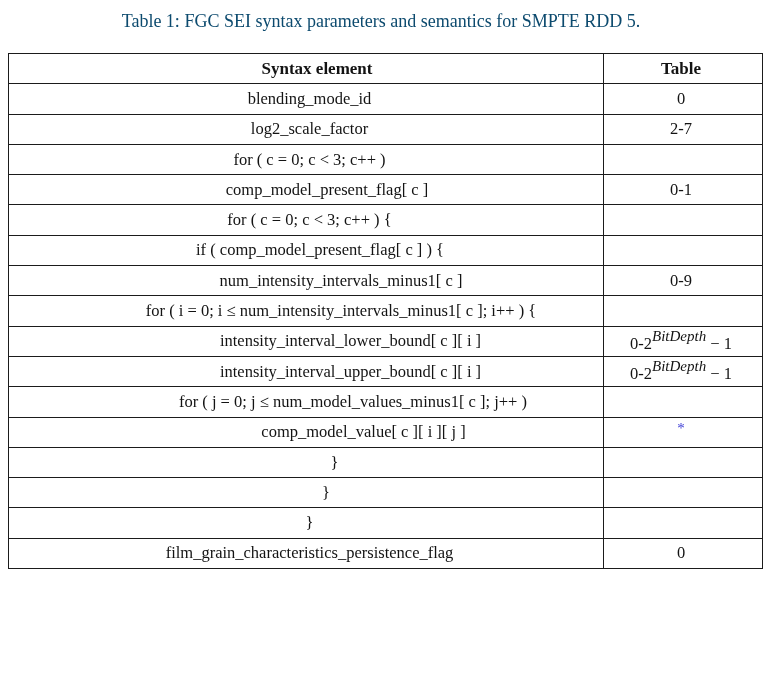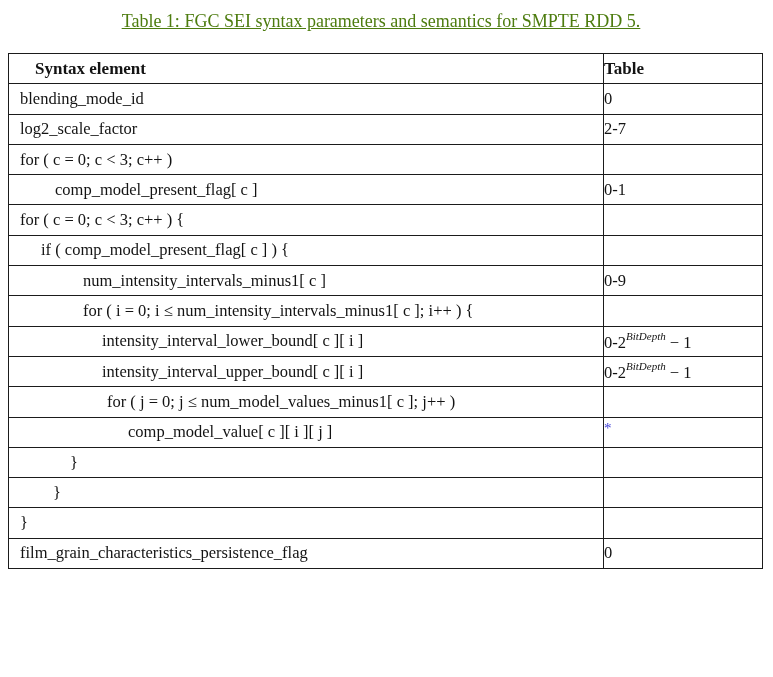"Table 1: FGC SEI syntax" .caption { color: #4d7c0f -> #0c4a6e; text-decoration: underline -> none }
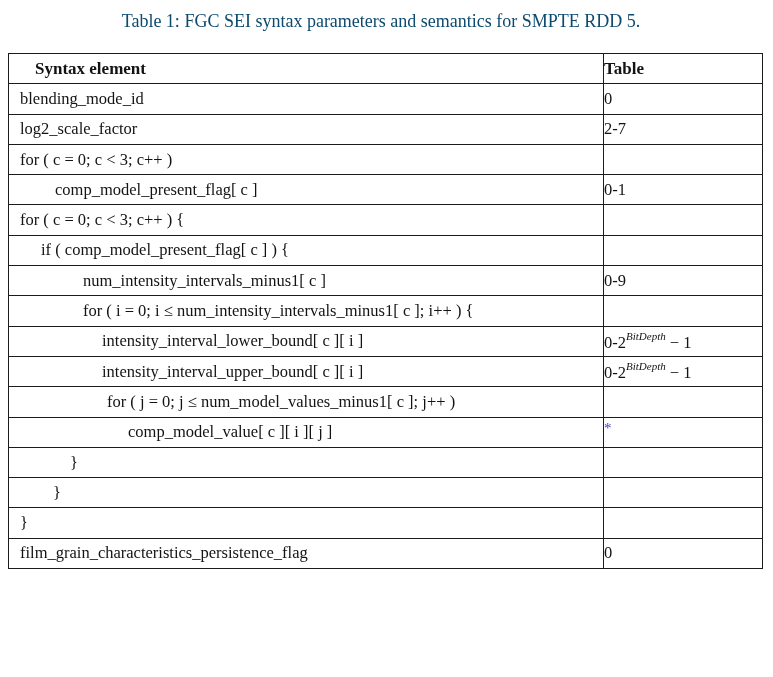"Syntax element" .syntax-table th, .syntax-table td { text-align: left -> center }
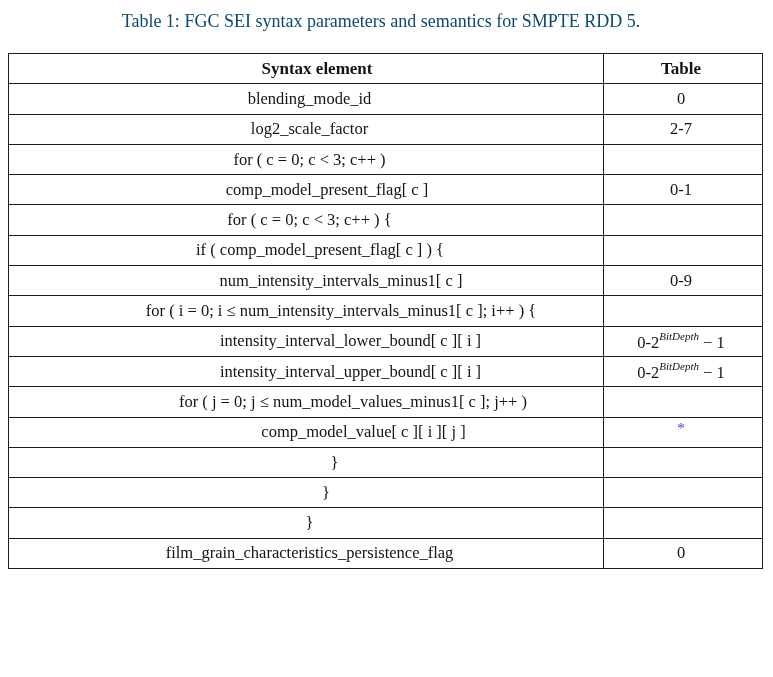"BitDepth" .val-sup { font-size: 11px -> 15px }
